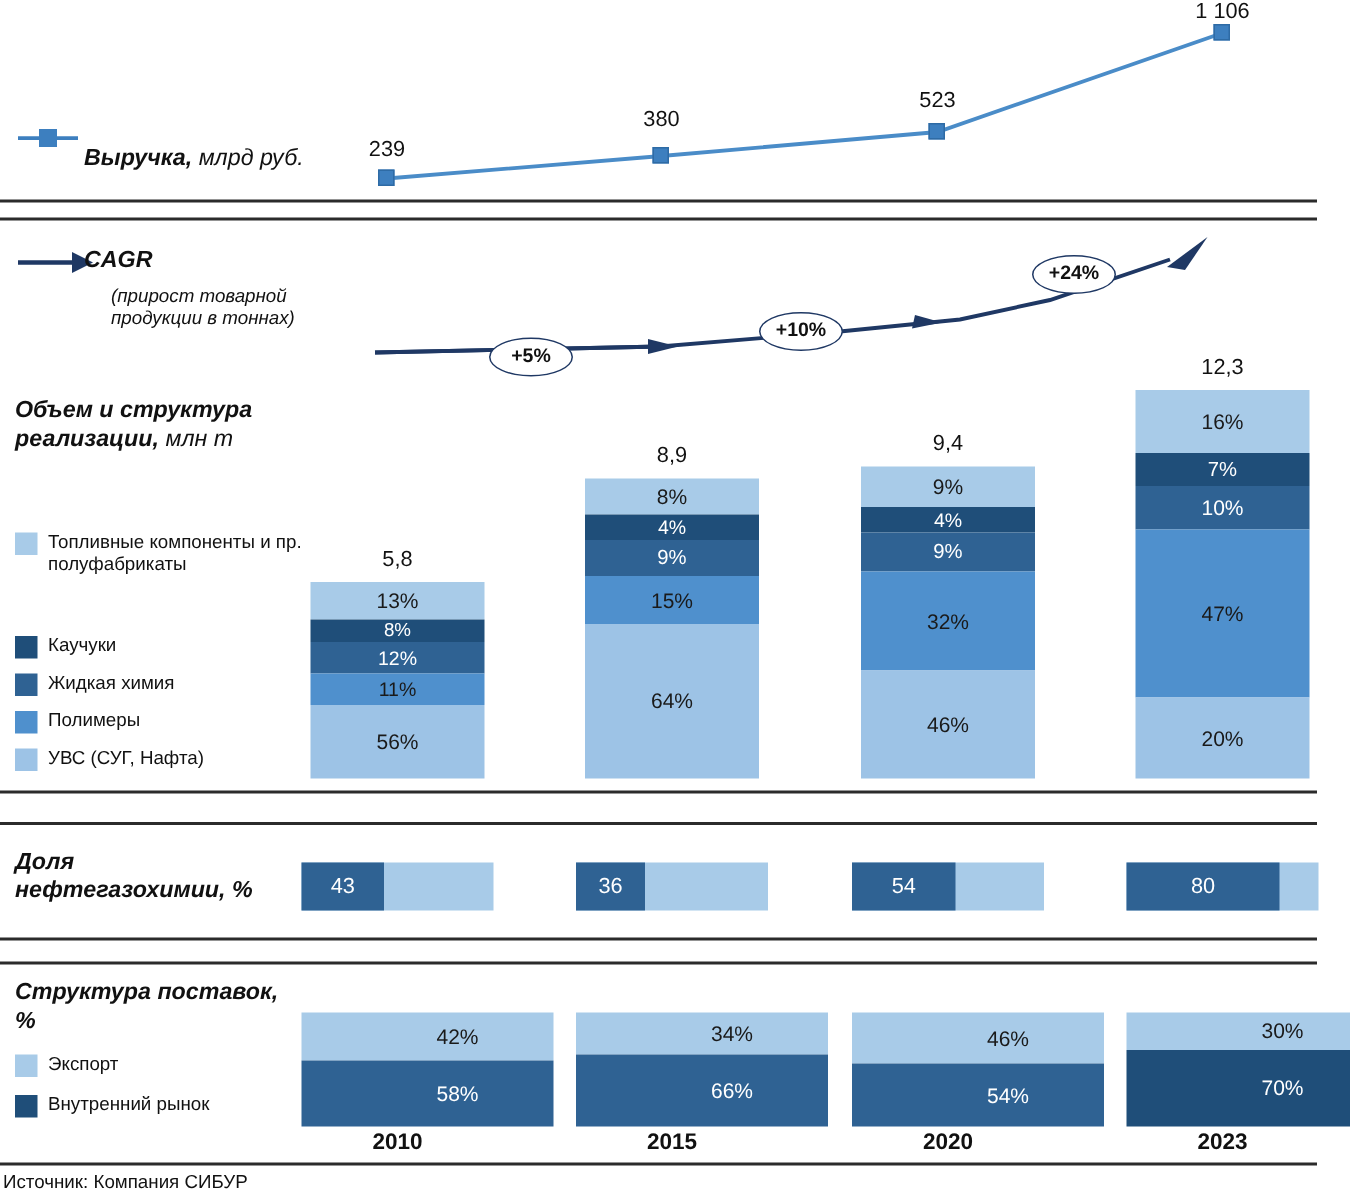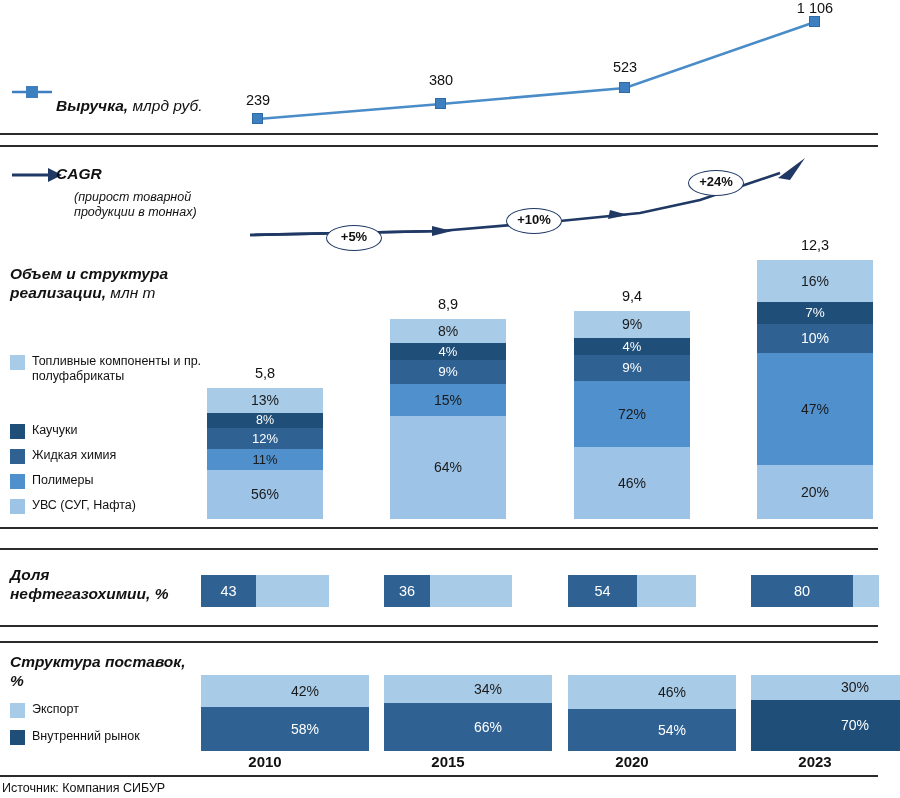"72%" div.seg { text: 72% -> 32% }
